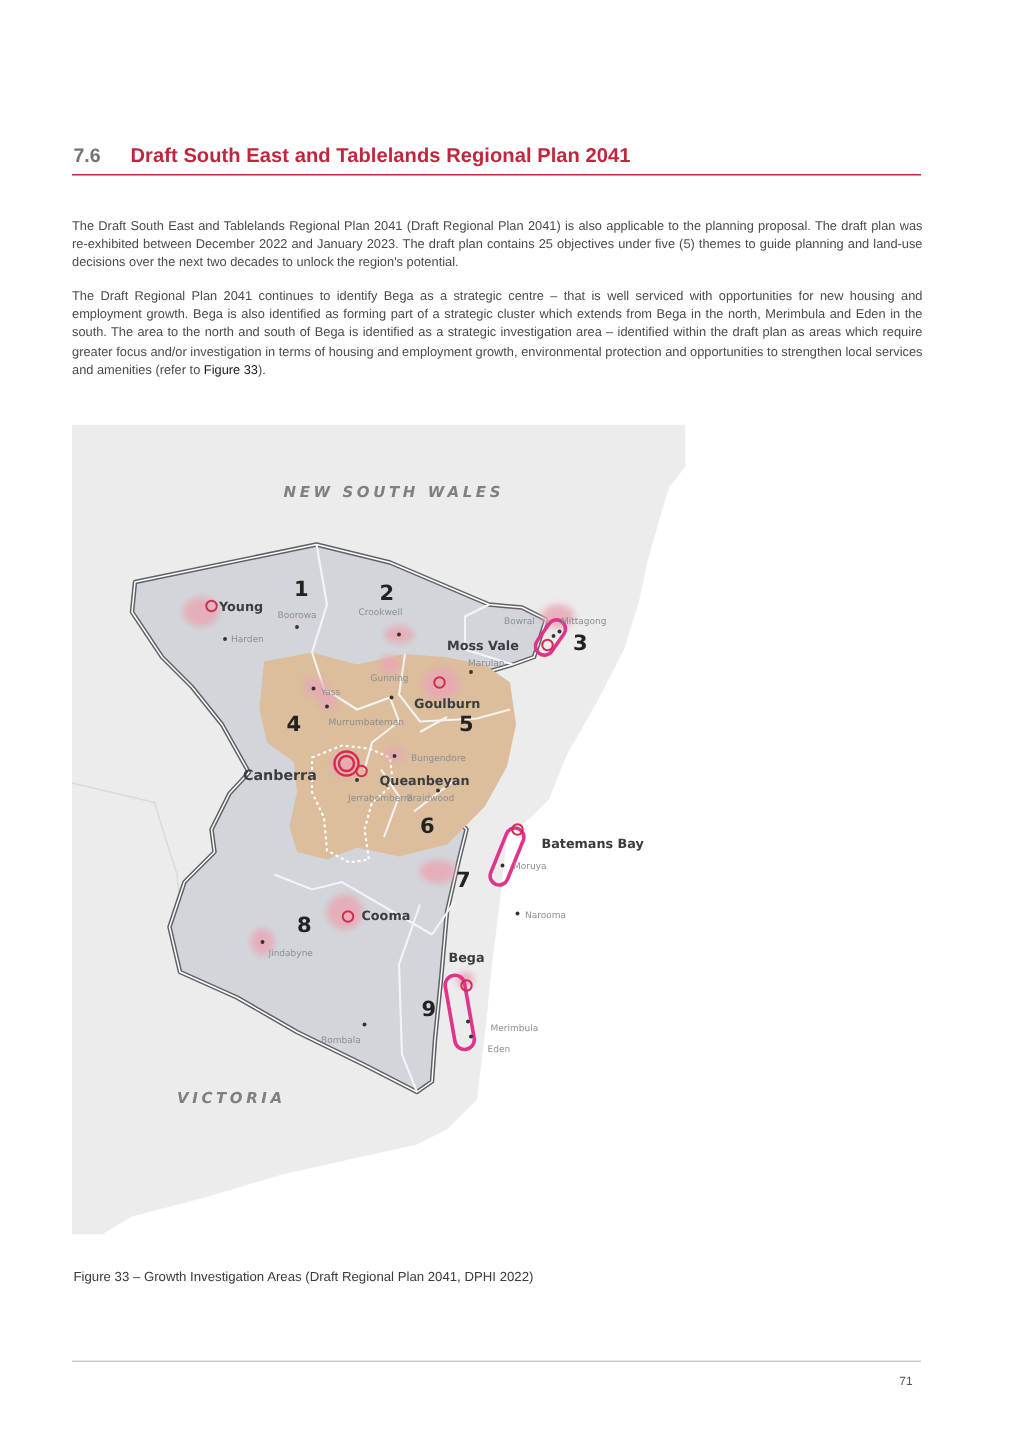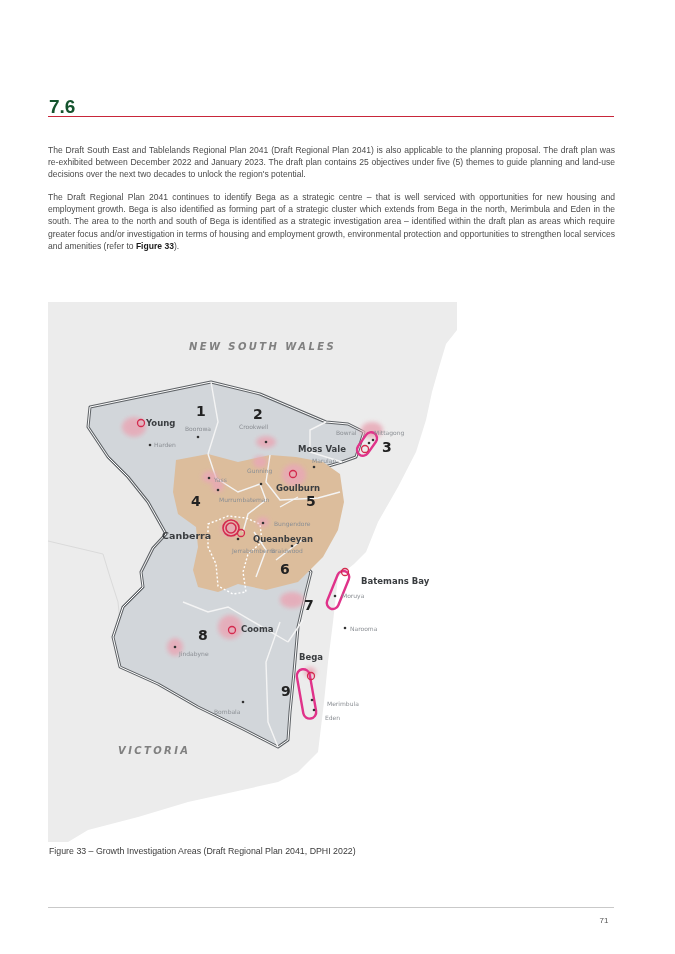"7.6" .heading .num { color: #14532d -> #737373; font-size: 19px -> 13px }
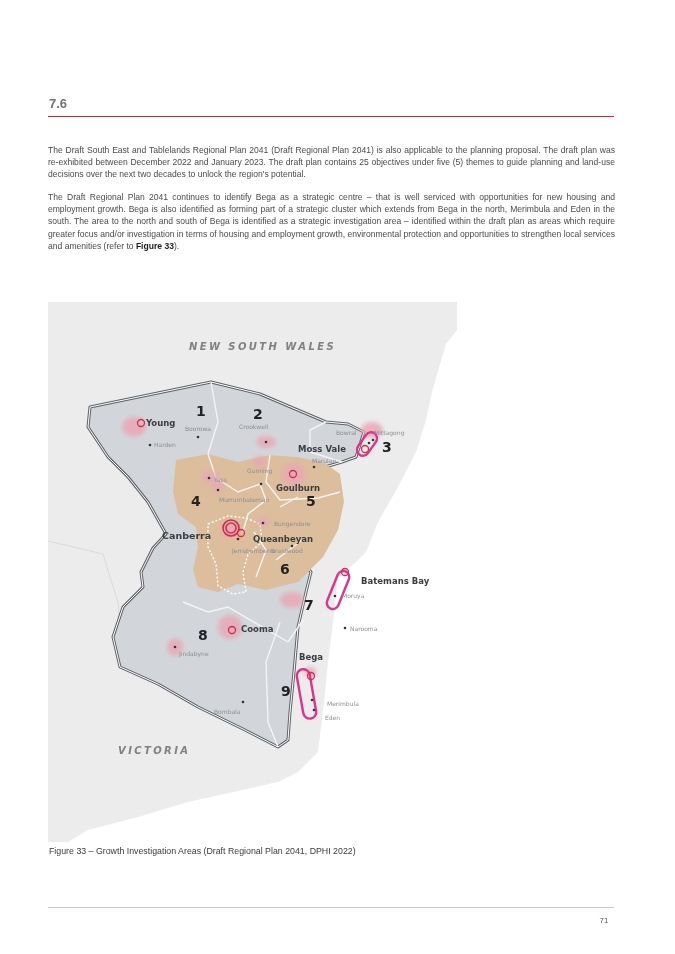"Draft South East and Tablelands" span.title { html: none -> <span>Draft South East and Tablelands Regional Plan 2041</span> }
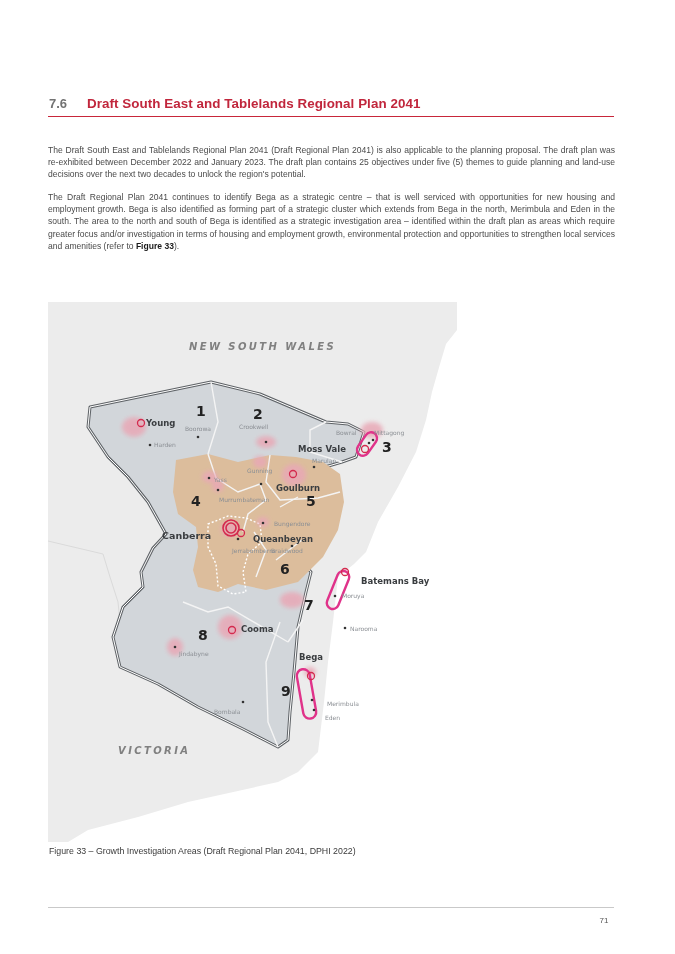"Figure 33" .para b { font-weight: bold -> normal }
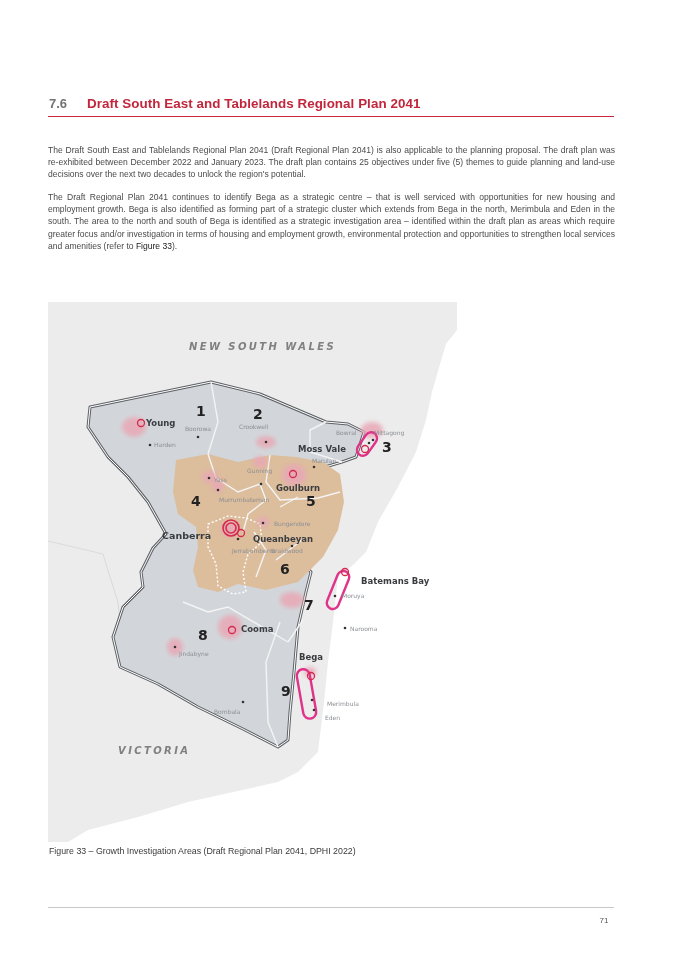"NEW SOUTH WALES" .map { top: 302px -> 283px }
